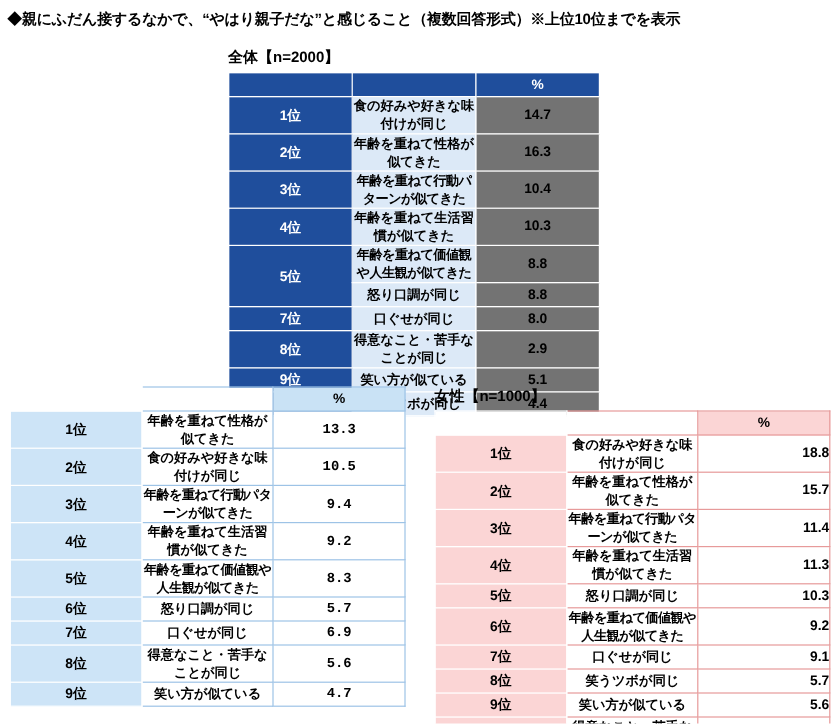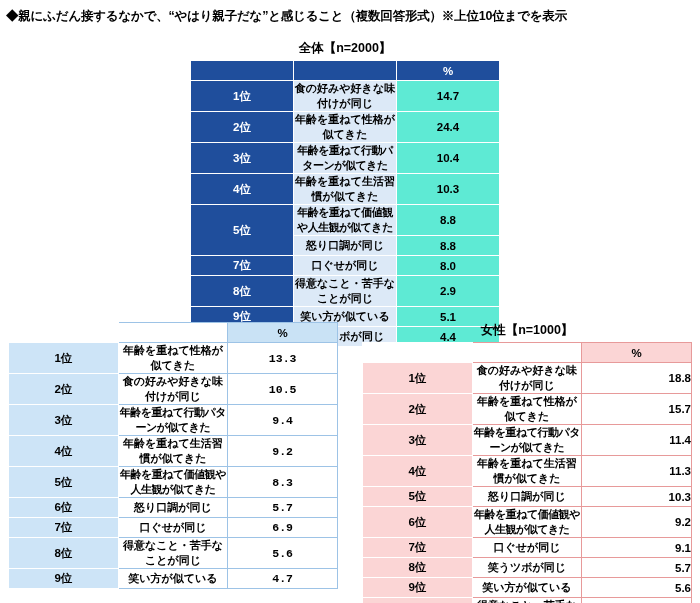"全体【n=2000】" .section-title { text-align: center -> none }
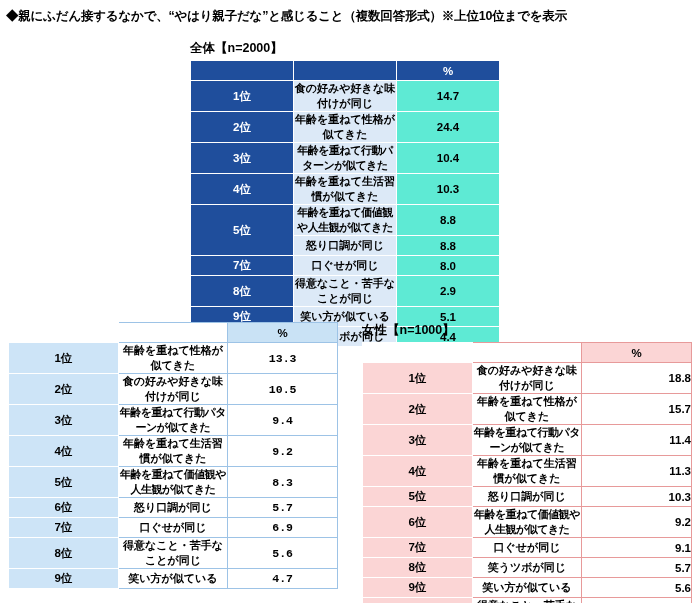"14.7" .t-total .valcell { background: #5eead4 -> #737373 }
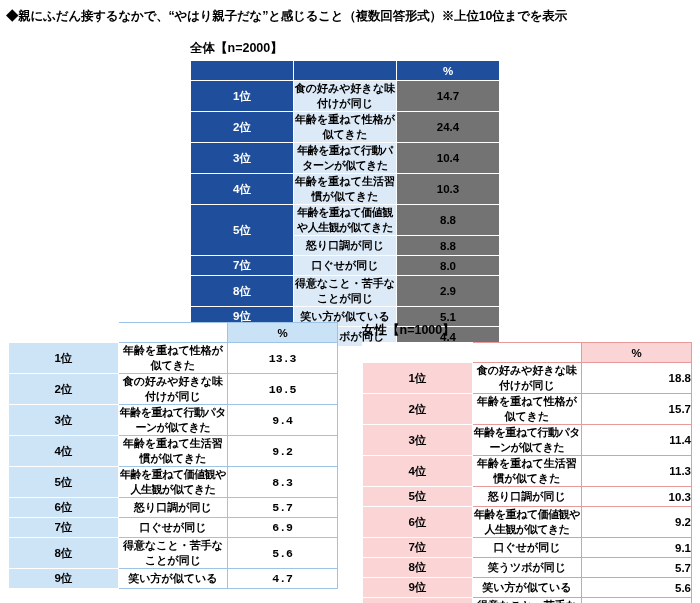"24.4" td.valcell { text: 24.4 -> 16.3 }
